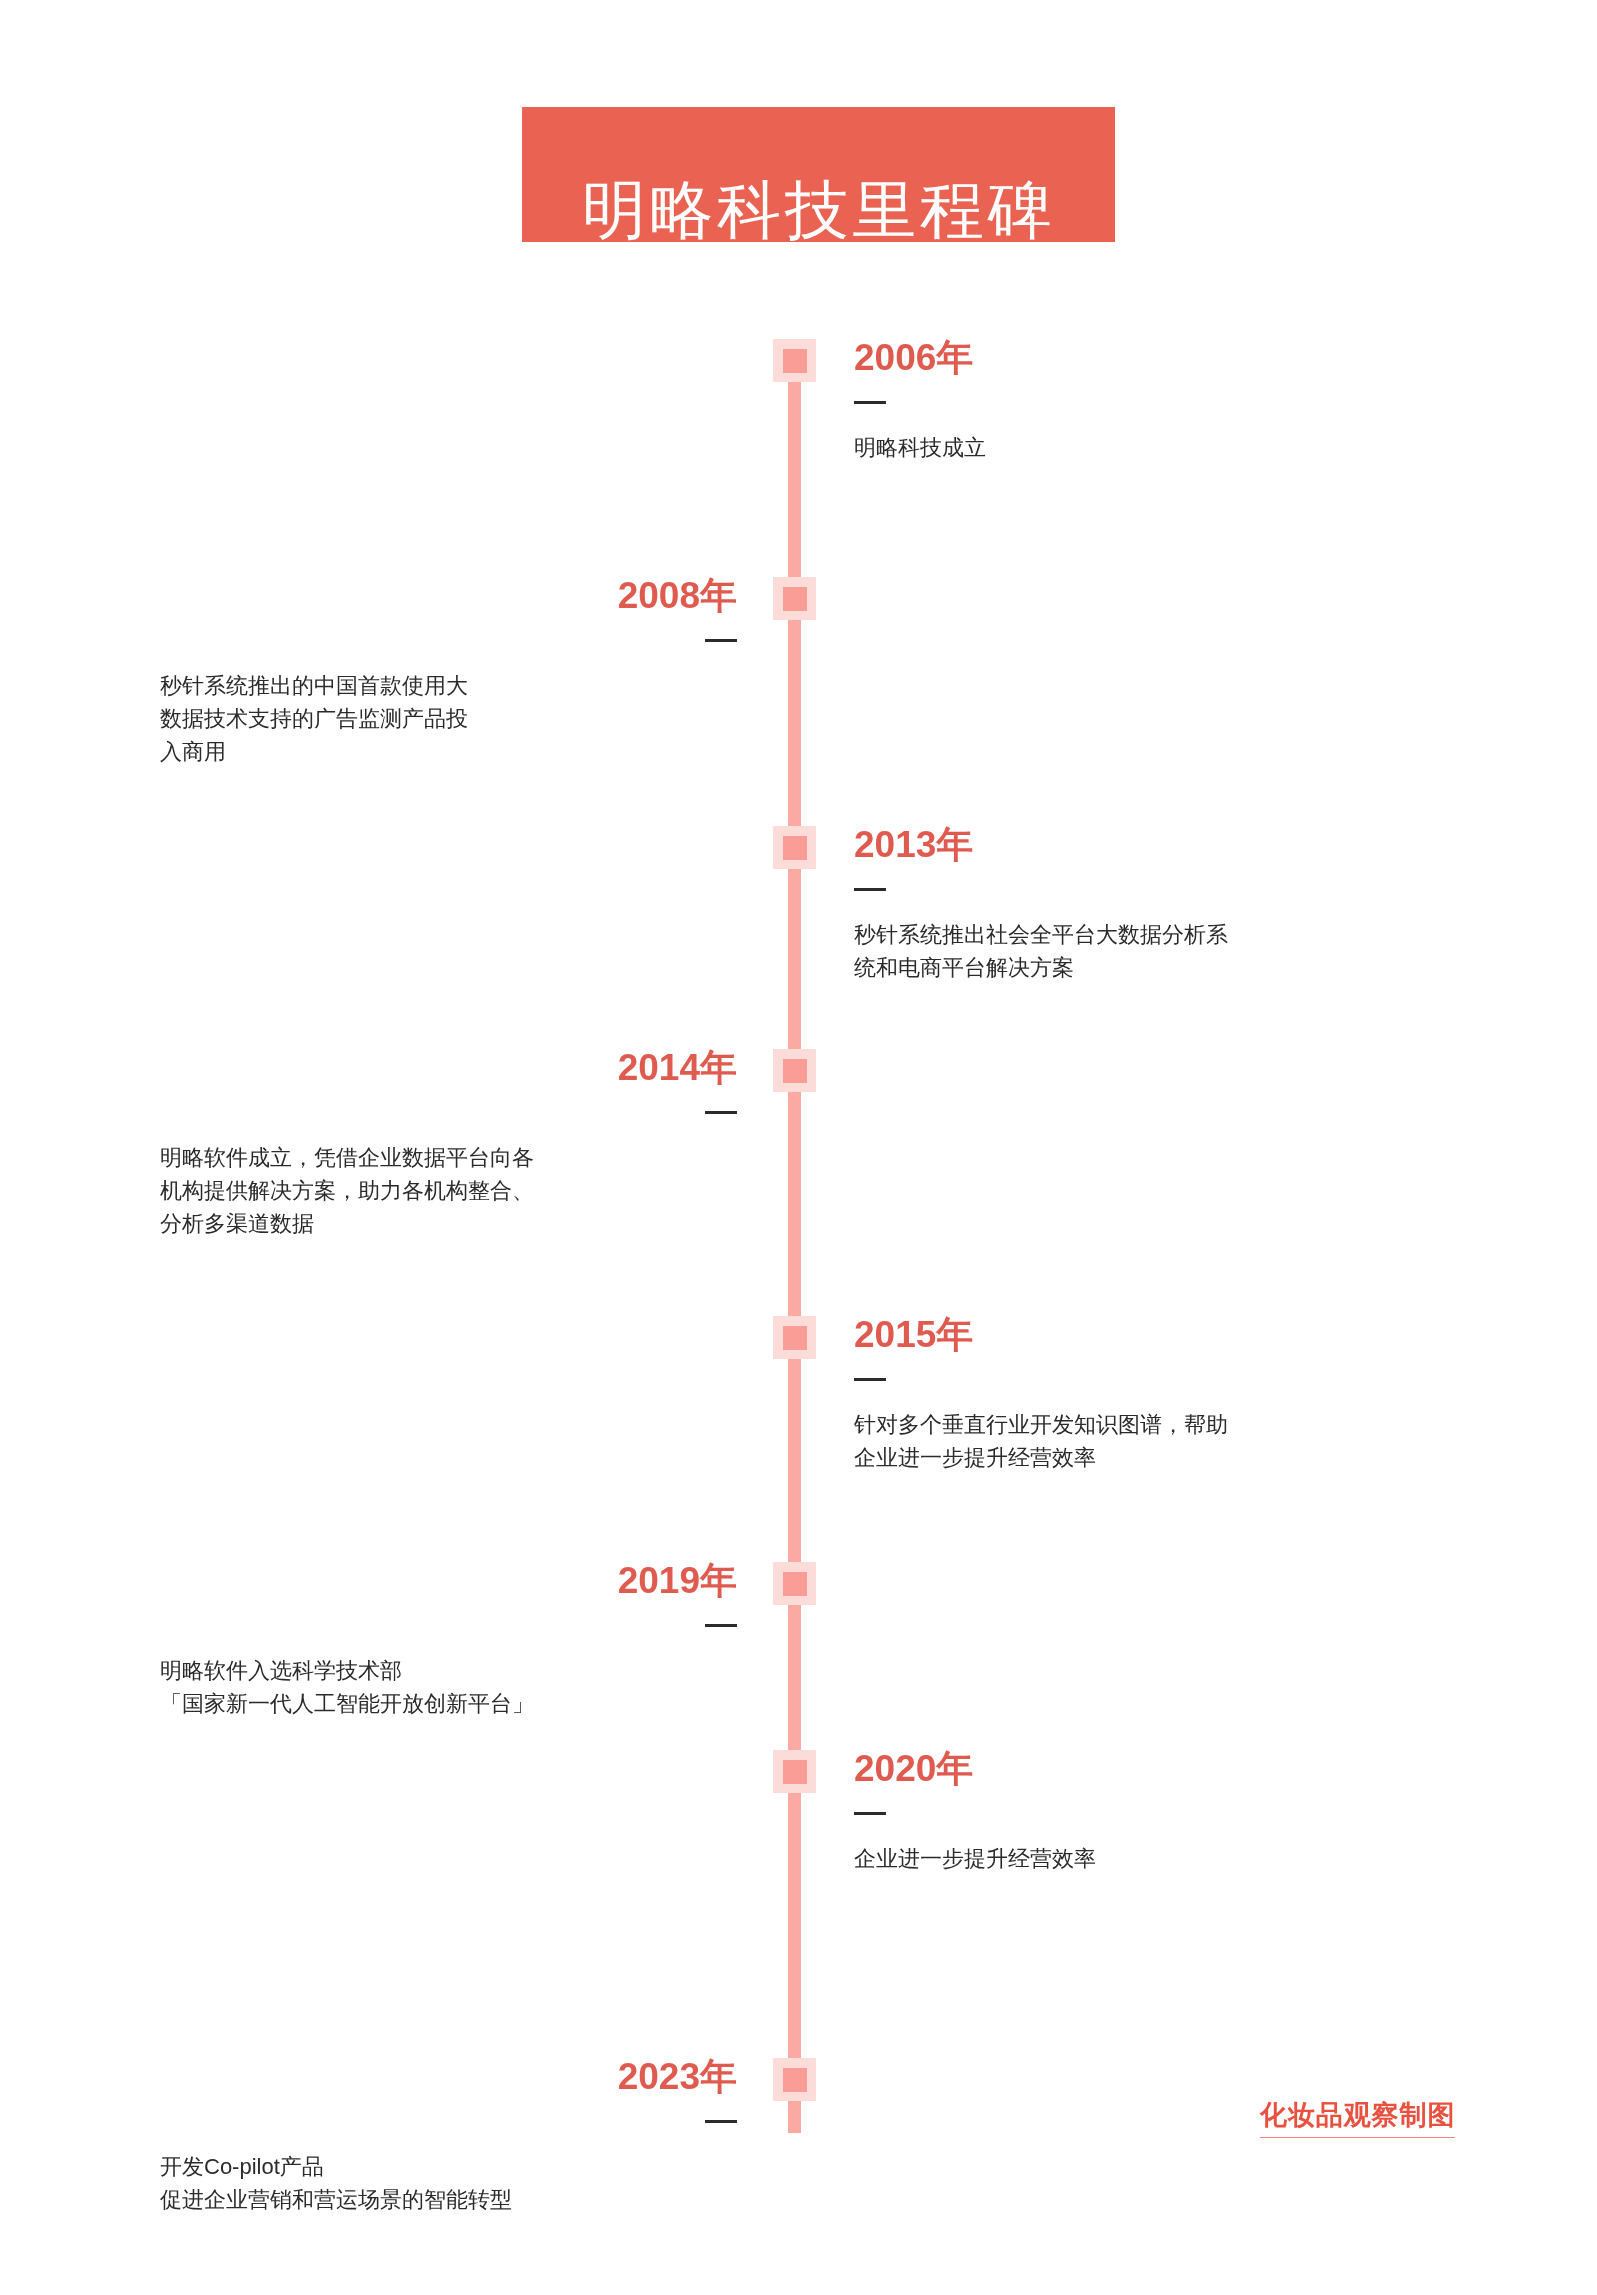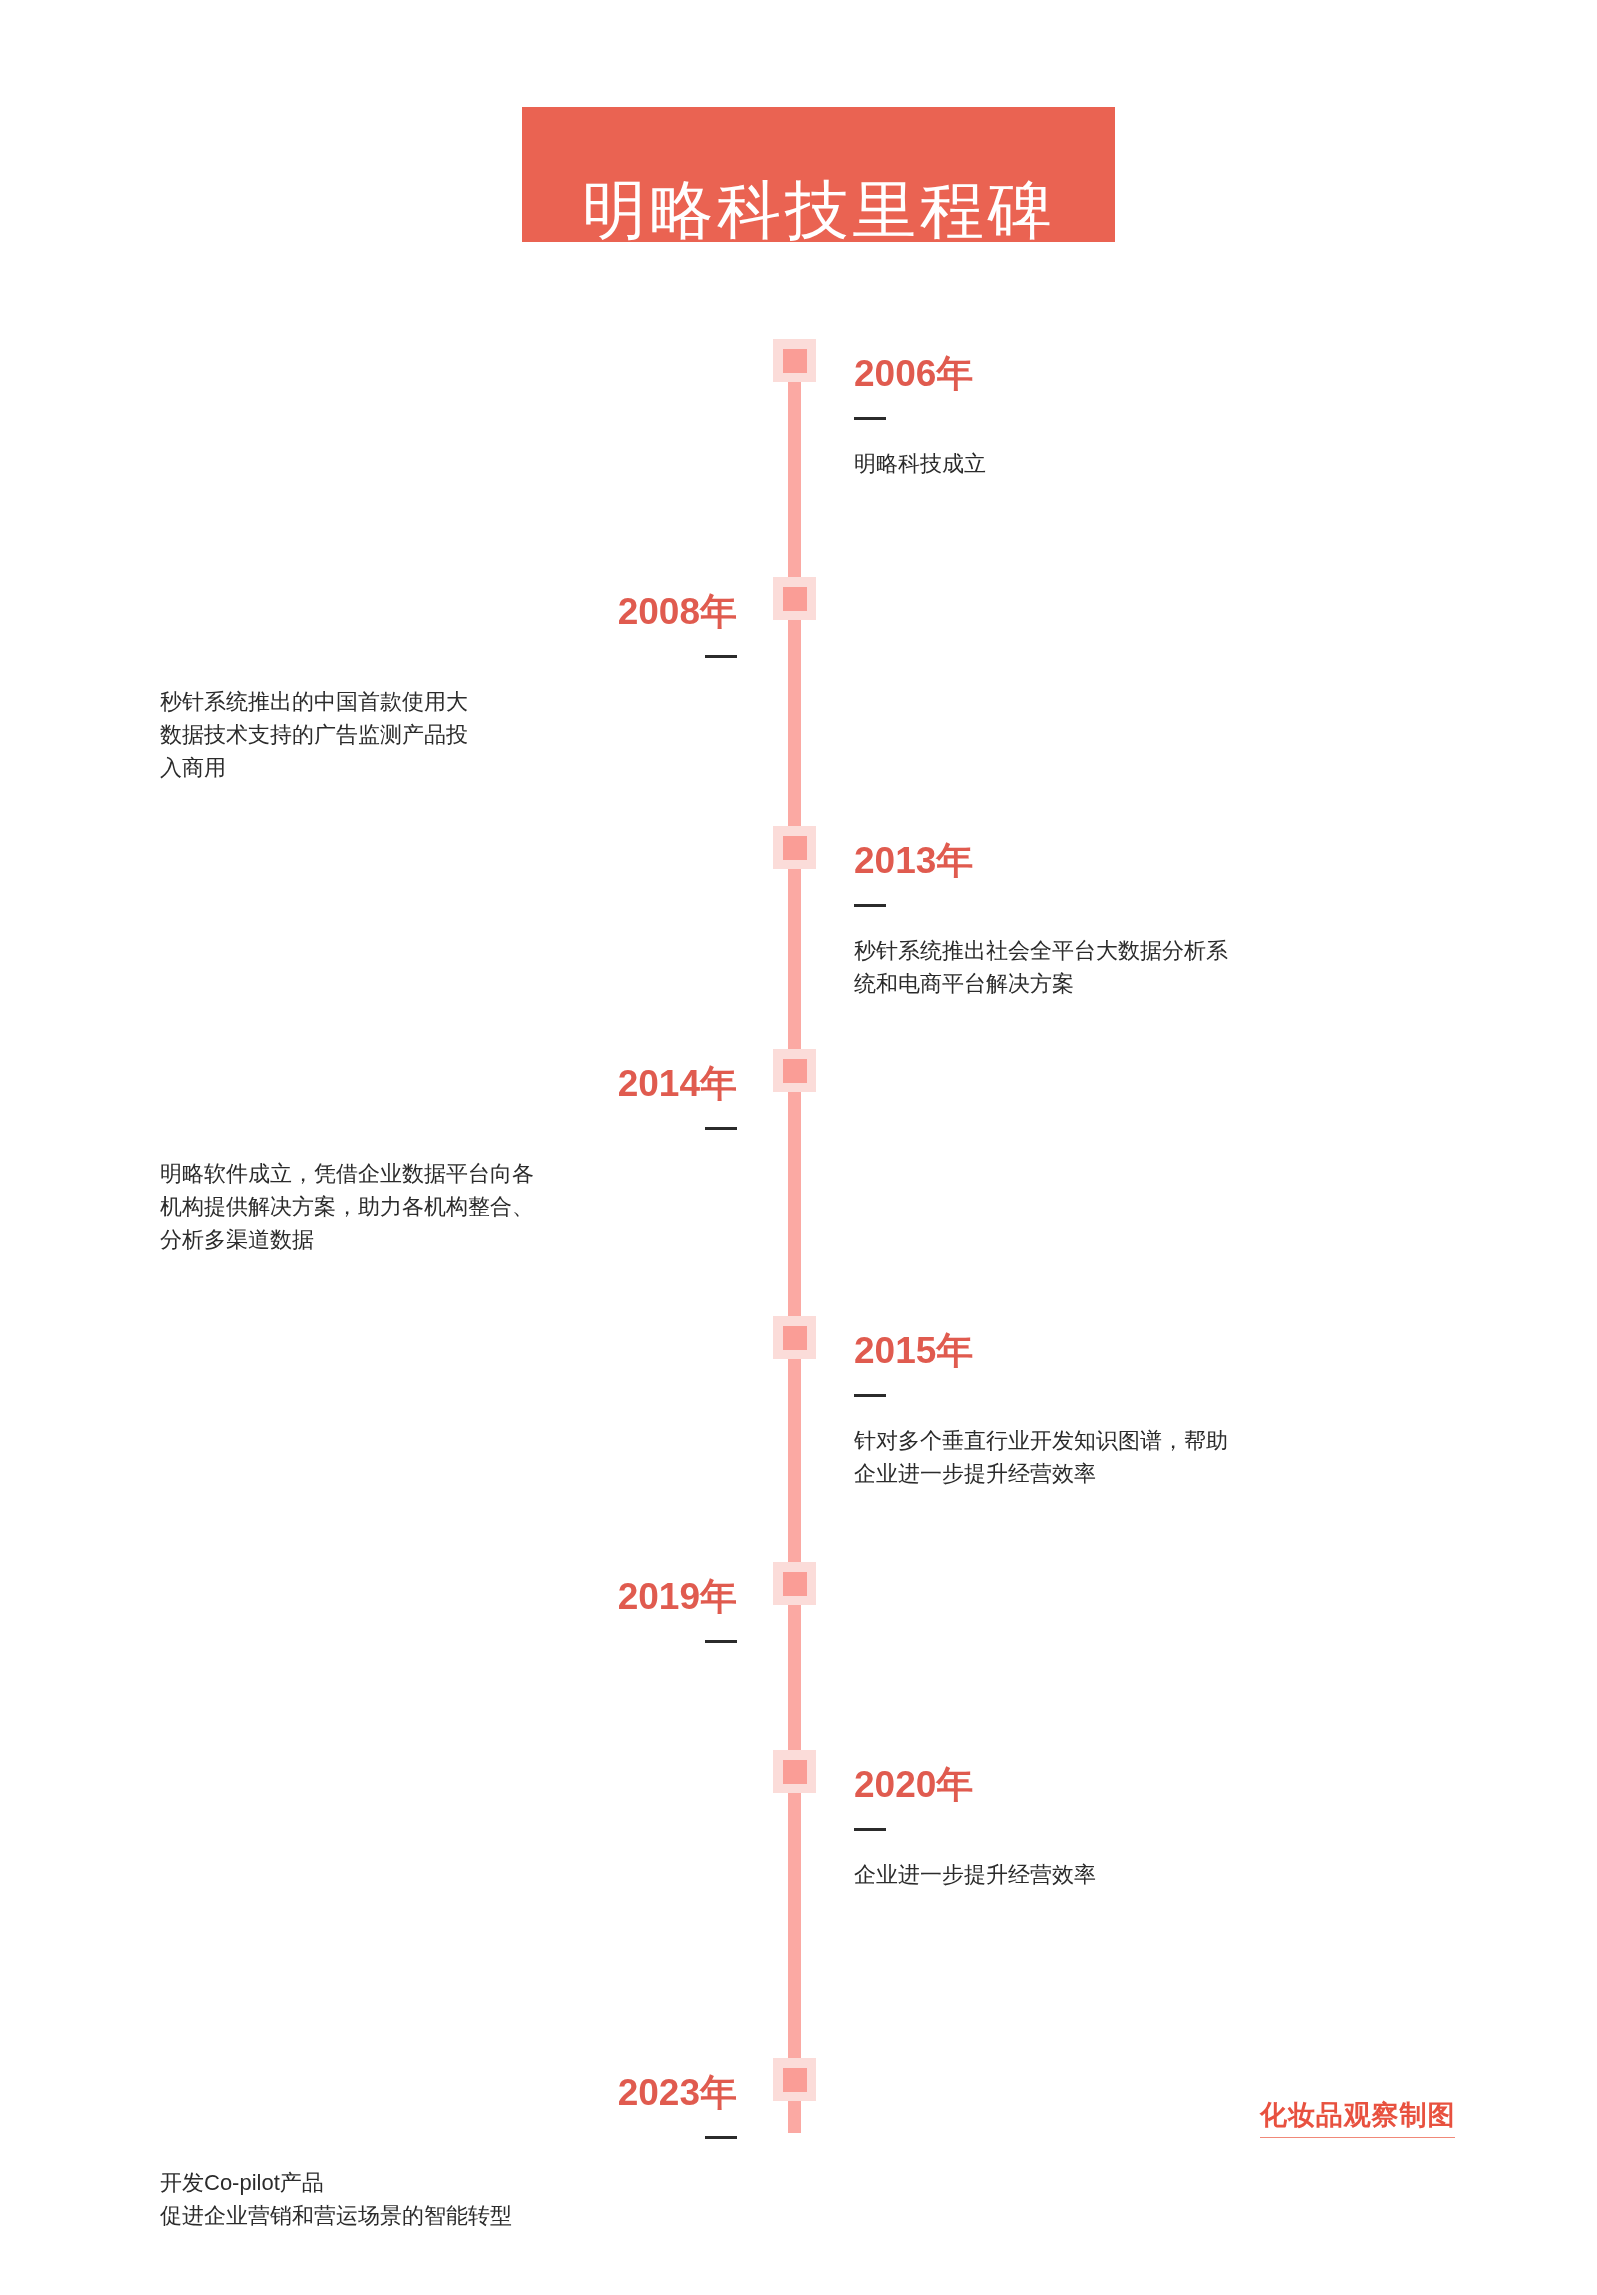"2006年" .year { margin: 16px 0 23px 0 -> 0 0 23px 0 }
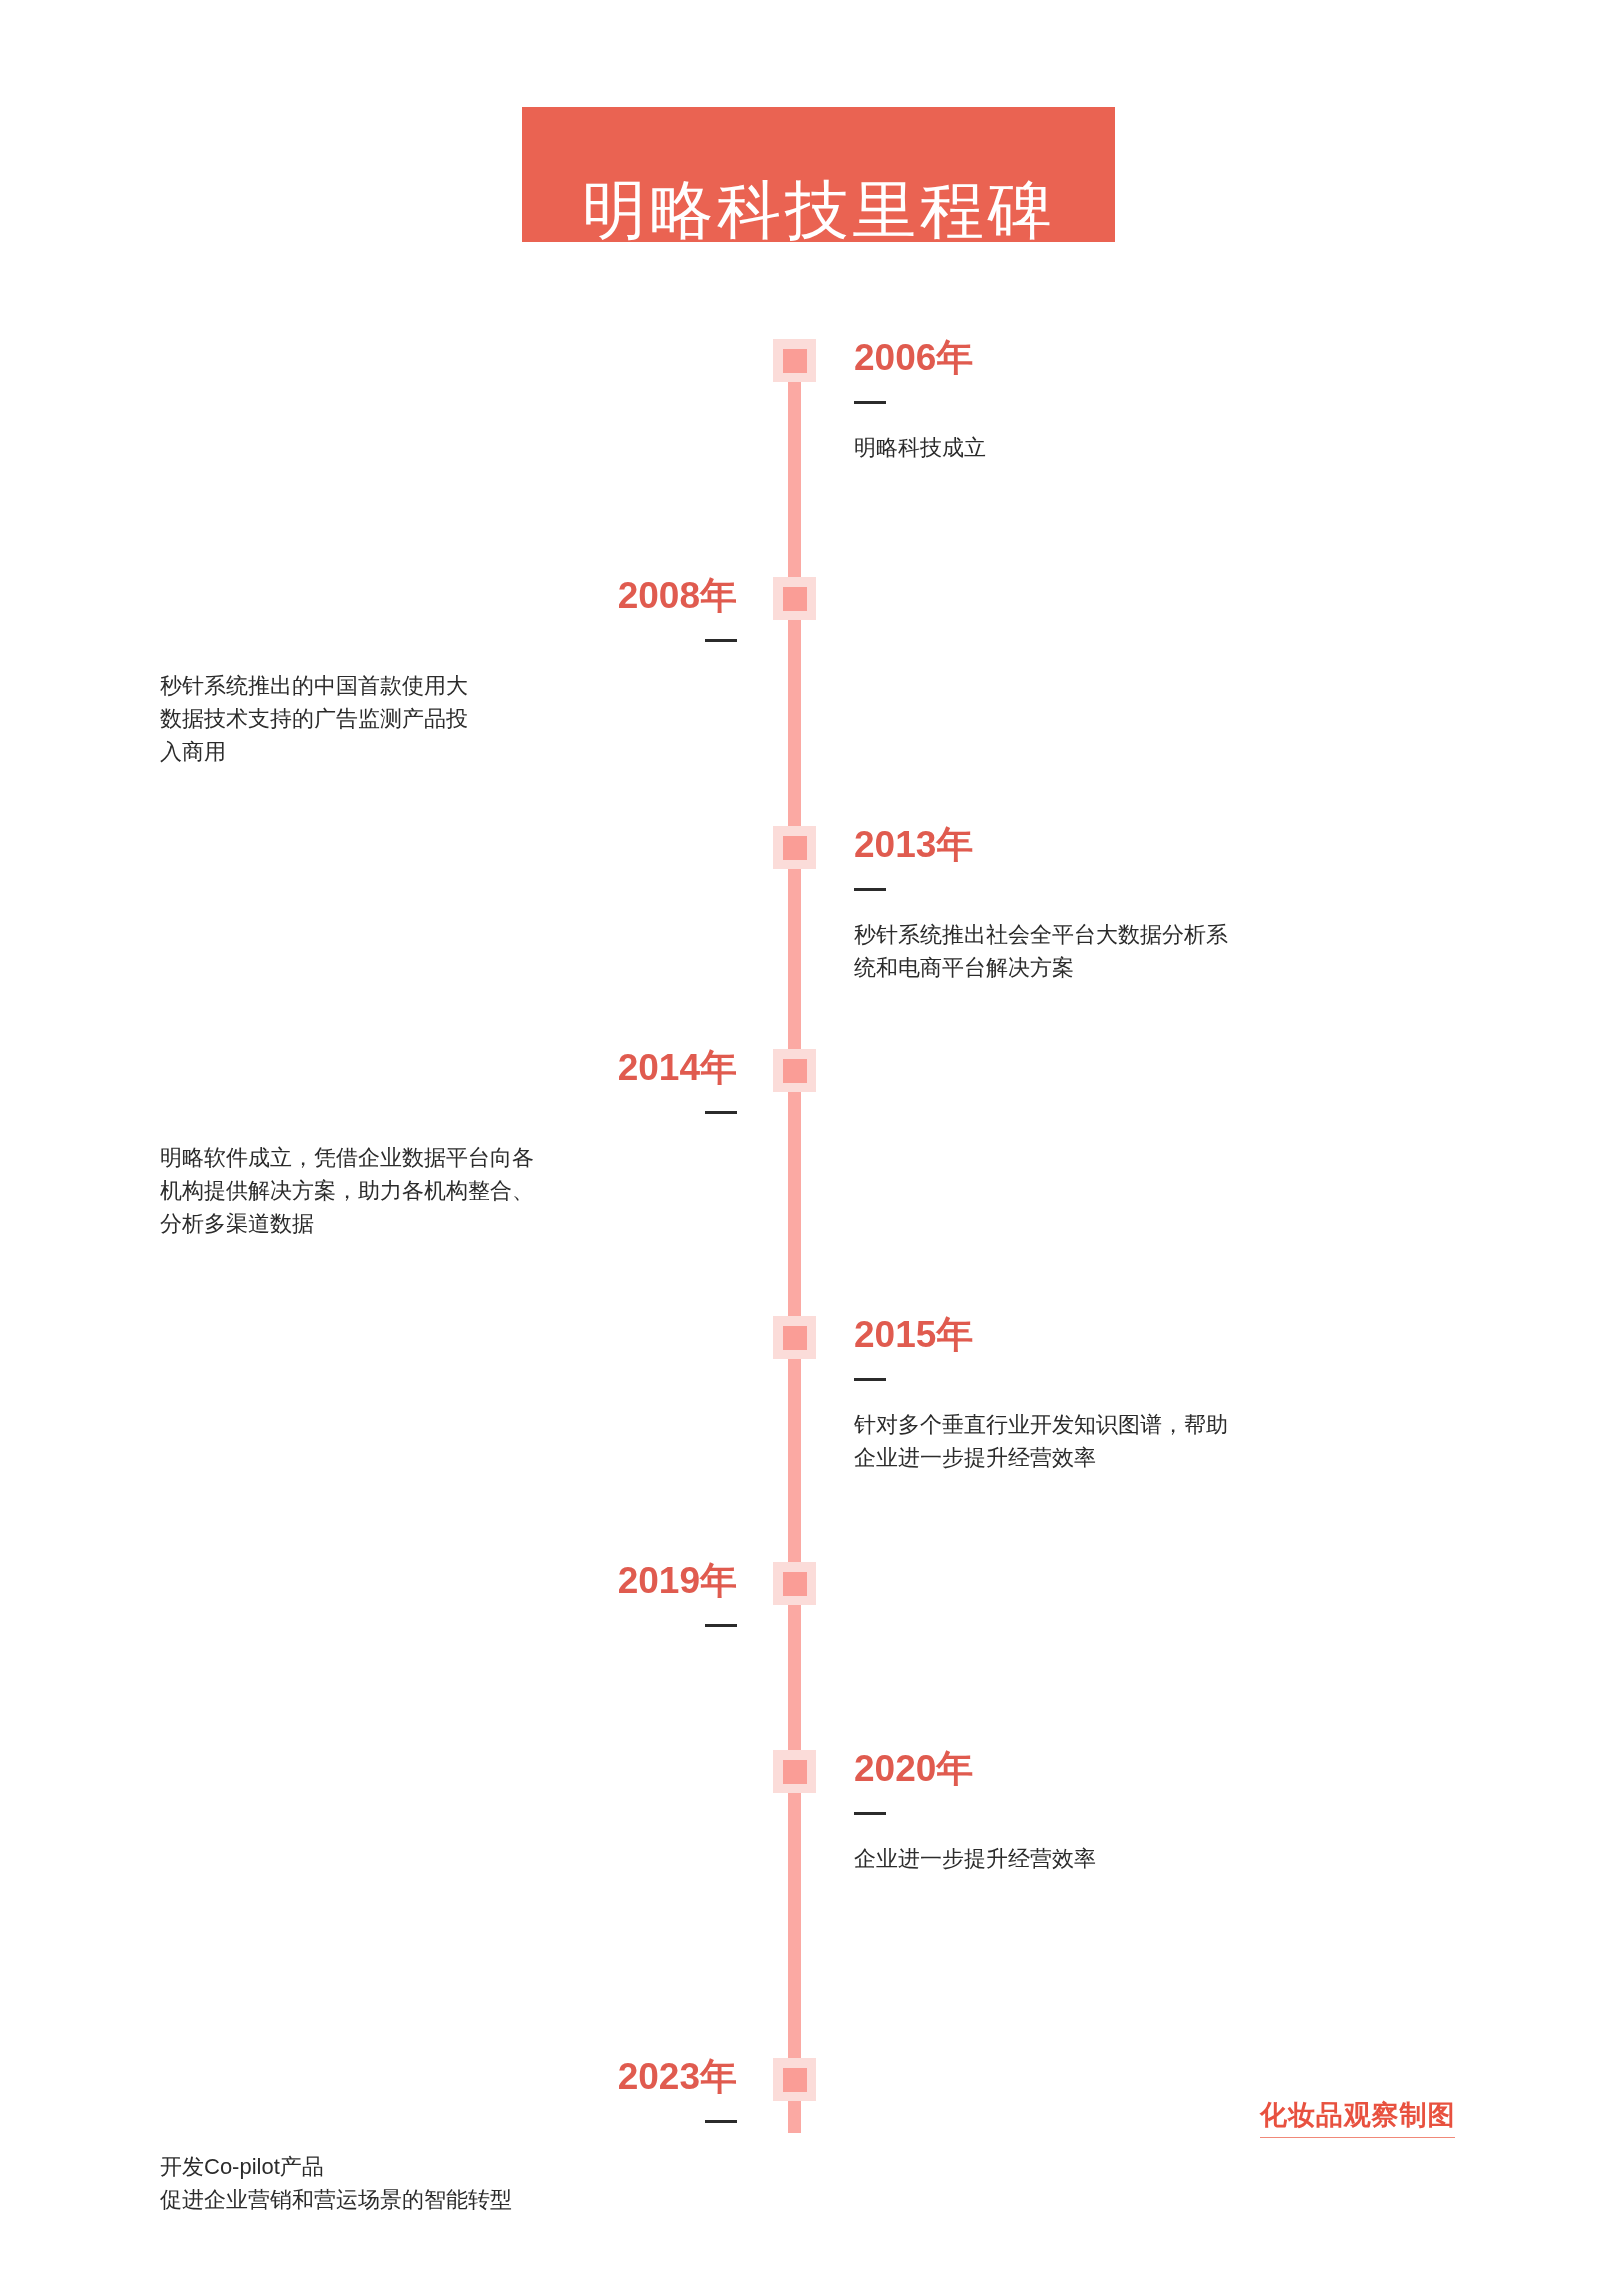"明略软件入选科学技术部" div.desc { html: none -> <div>明略软件入选科学技术部 「国家新一代人工智能开放创新平台」</div> }
